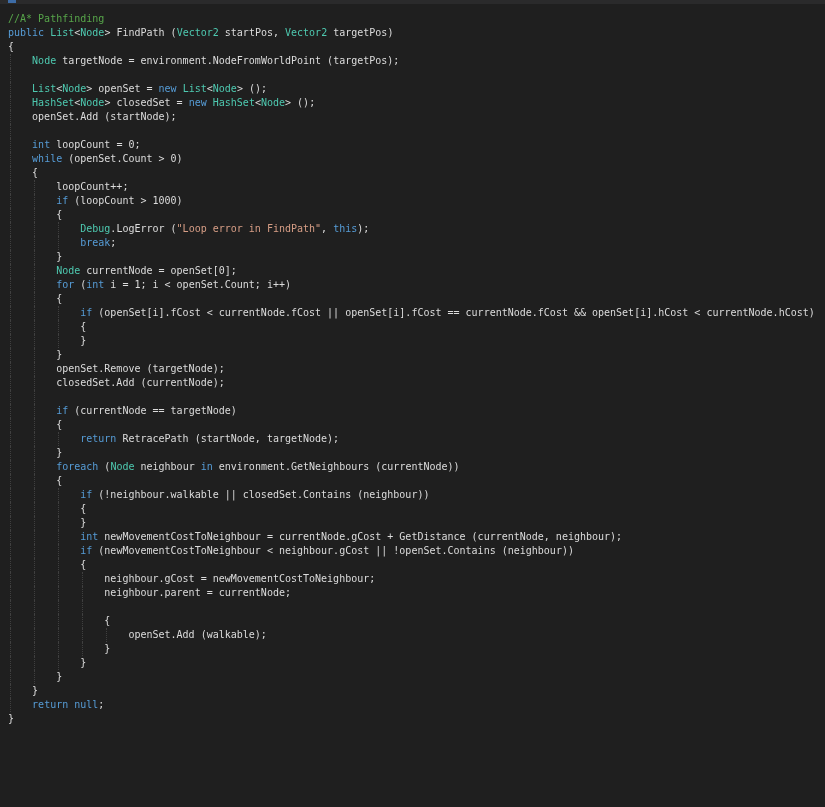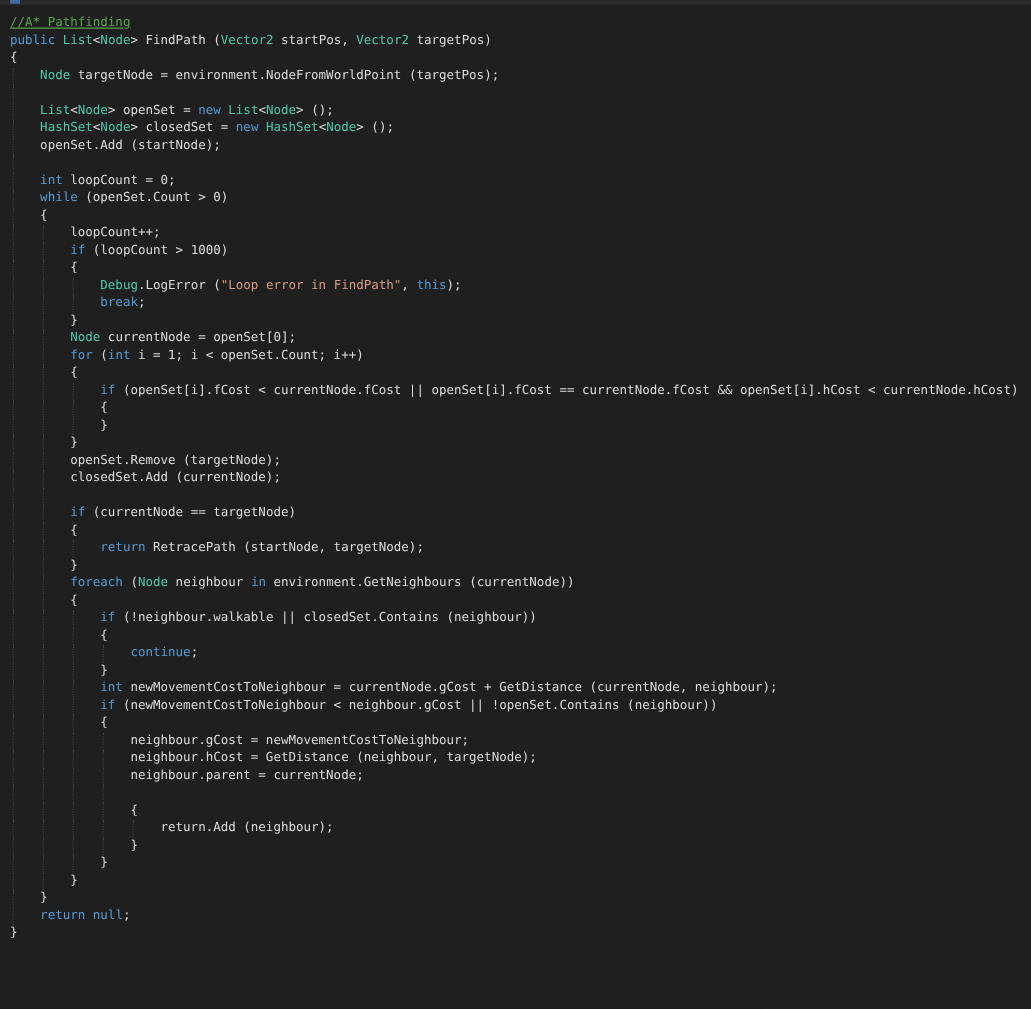"//A* Pathfinding" .tok-c { text-decoration: underline -> none }
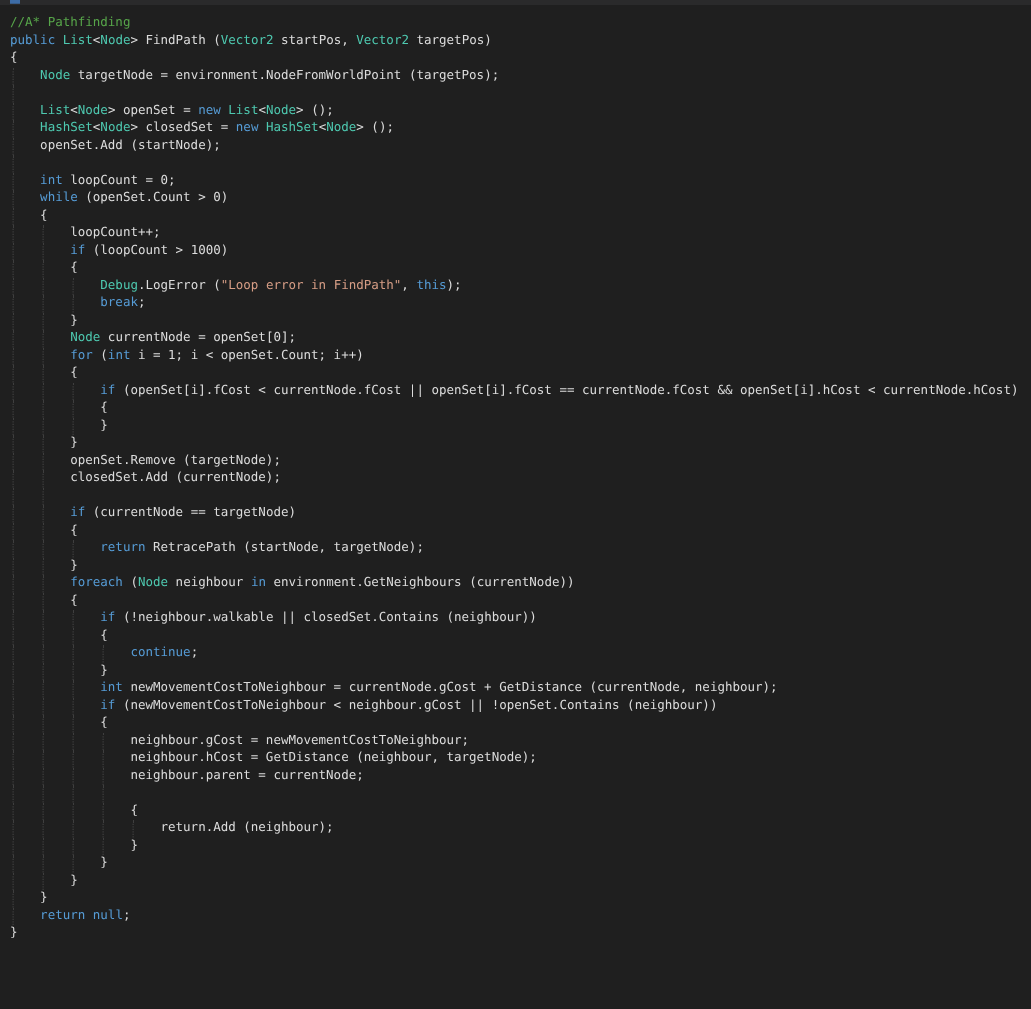"continue;" div.line { html: <div><span></span><span></span><span></span><span></span><span> </span><span>continue</span><span>;</span></div> -> none }
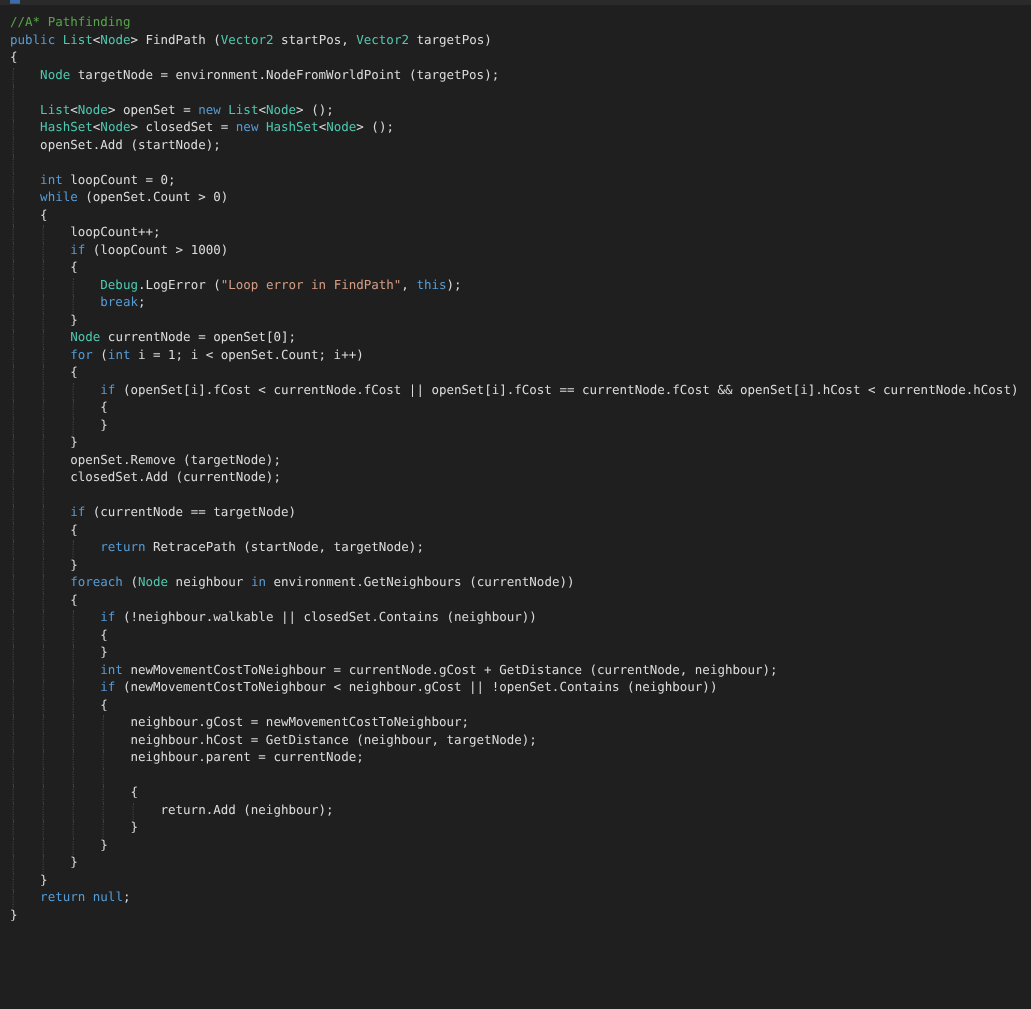"neighbour.hCost = GetDistance" div.line { html: <div><span></span><span></span><span></span><span></span><span> neighbour.hCost = GetDistance (neighbour, targetNode);</span></div> -> none }
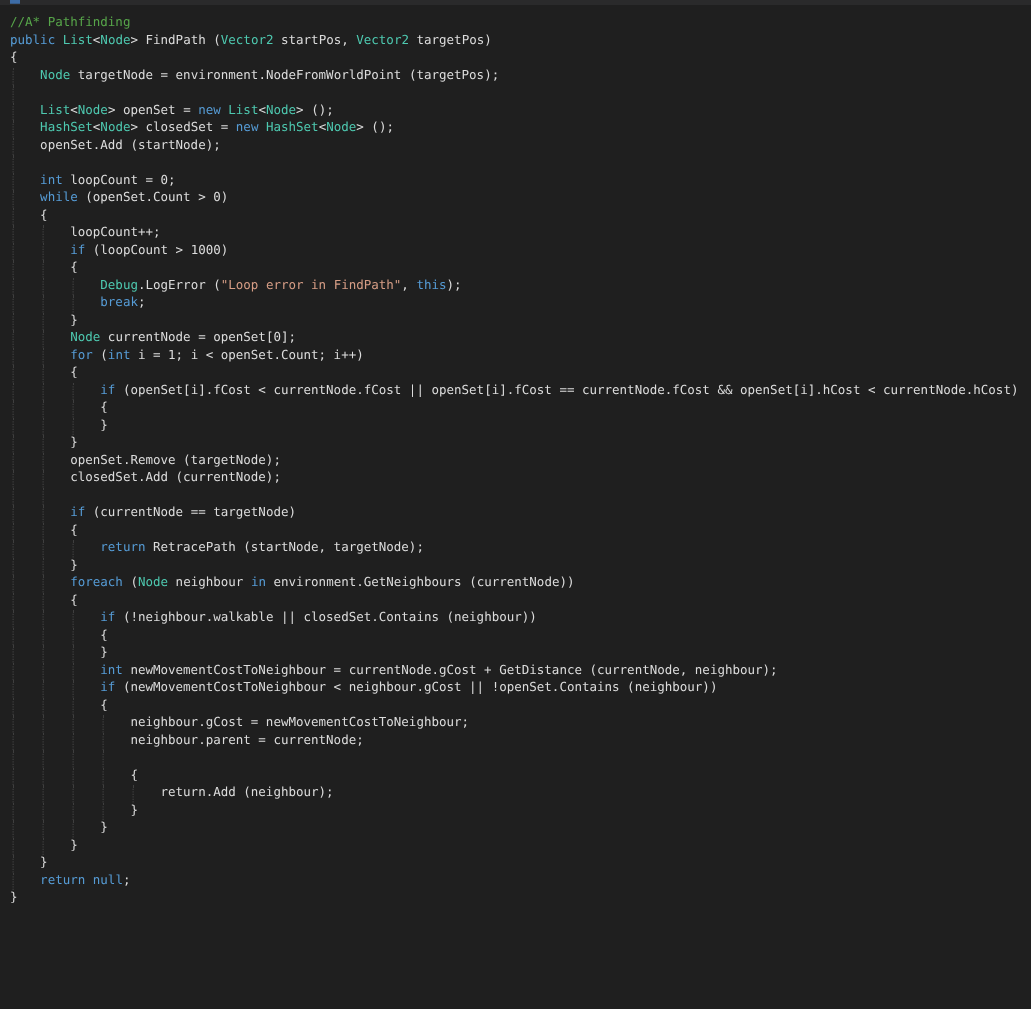"return.Add (neighbour);" span.tok-p { text: return.Add (neighbour -> openSet.Add (walkable }
